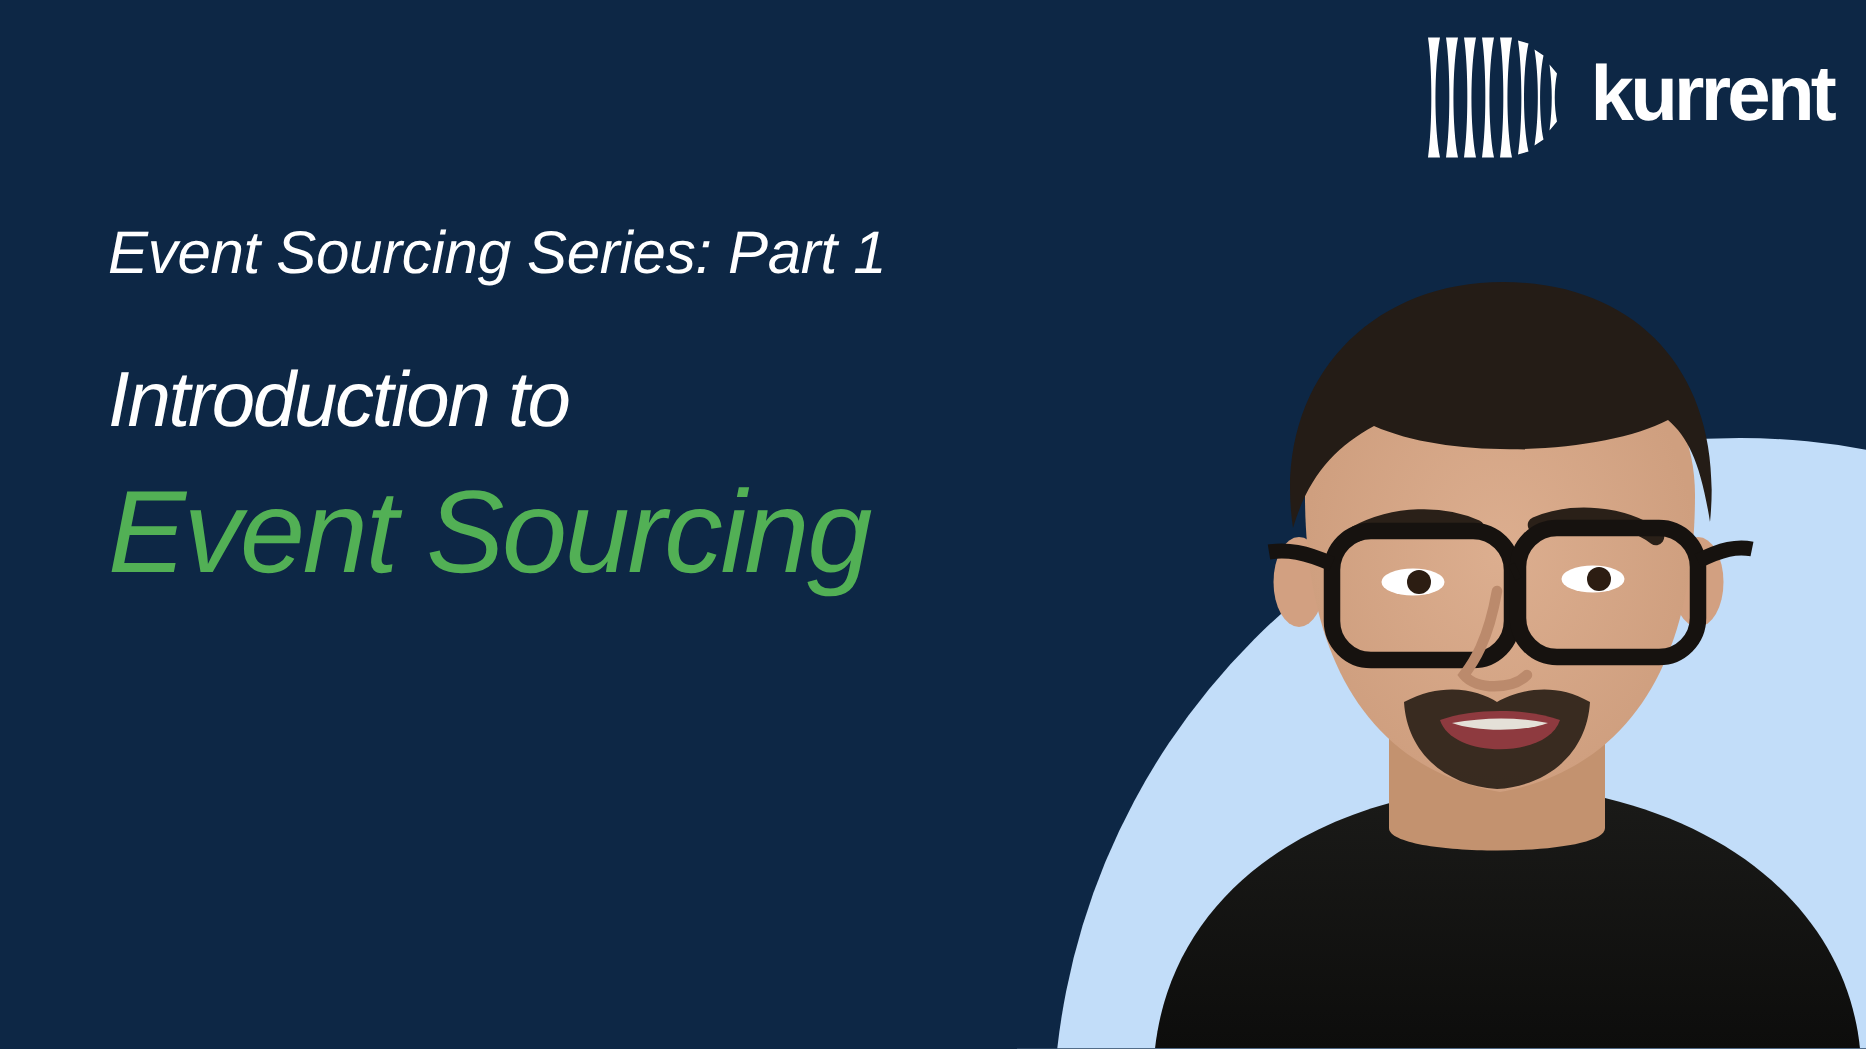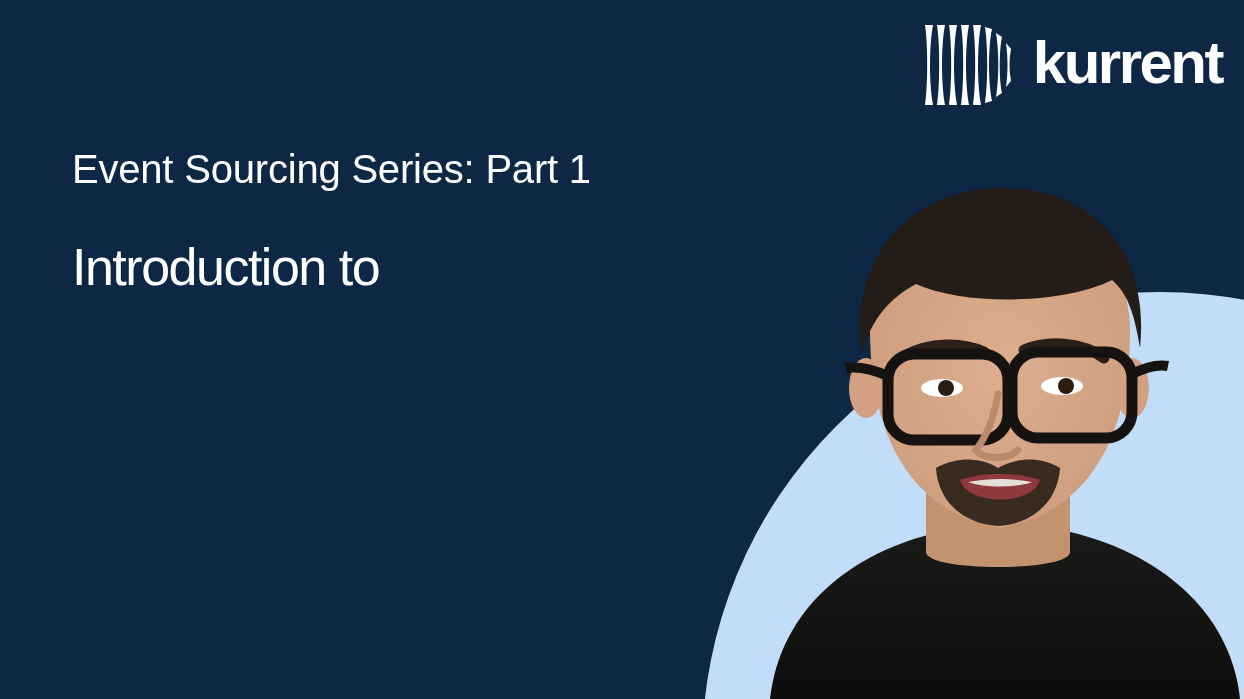"kurrent" .logo-word { font-size: 60px -> 52px }
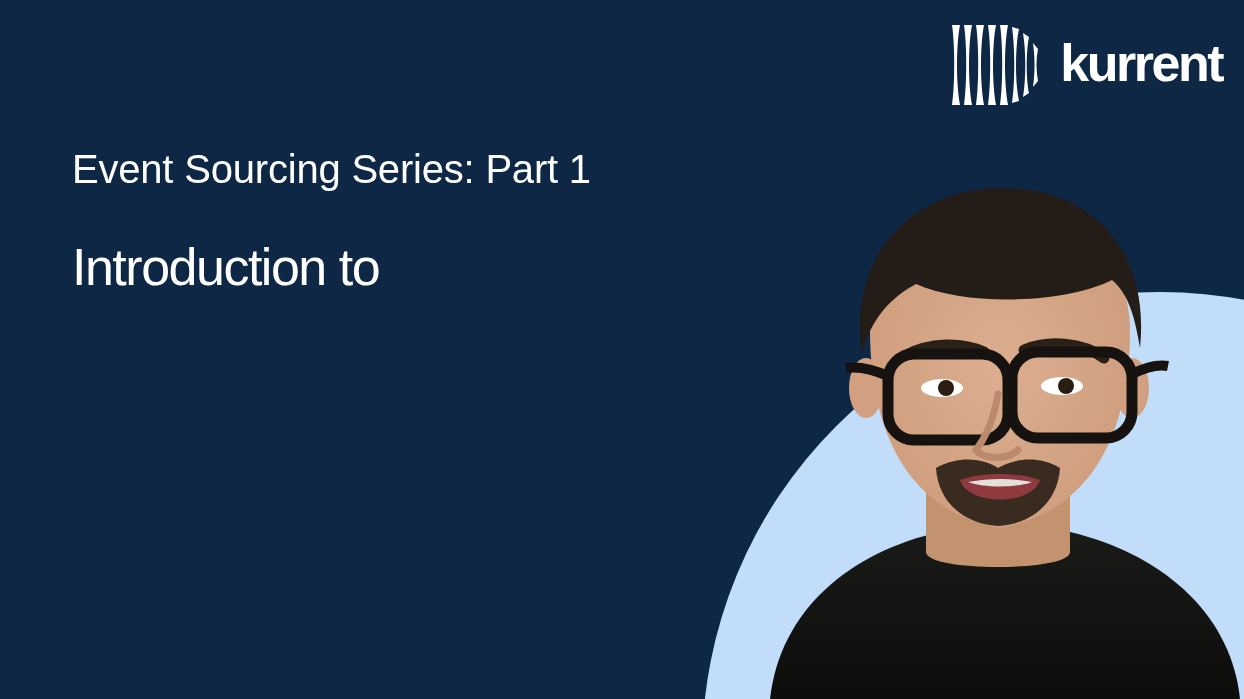"Event Sourcing Series: Part 1" .text-block { font-style: none -> italic }
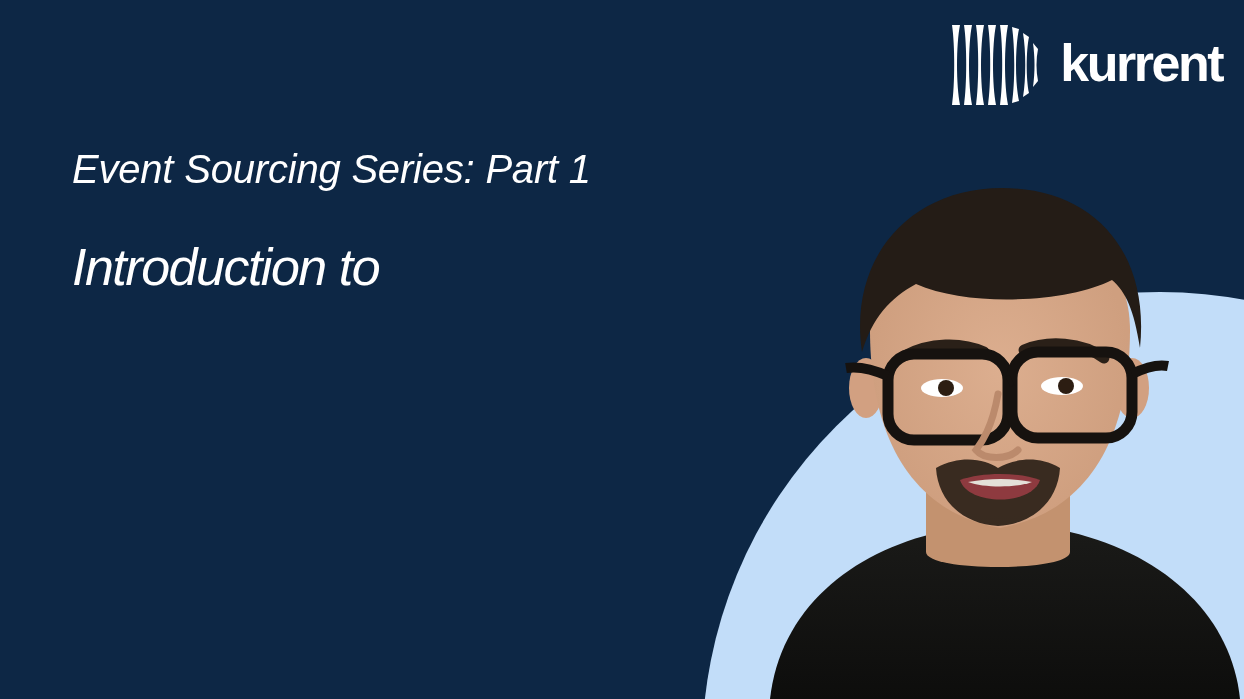"Event Sourcing" div.title-accent { html: none -> <div>Event Sourcing</div> }
